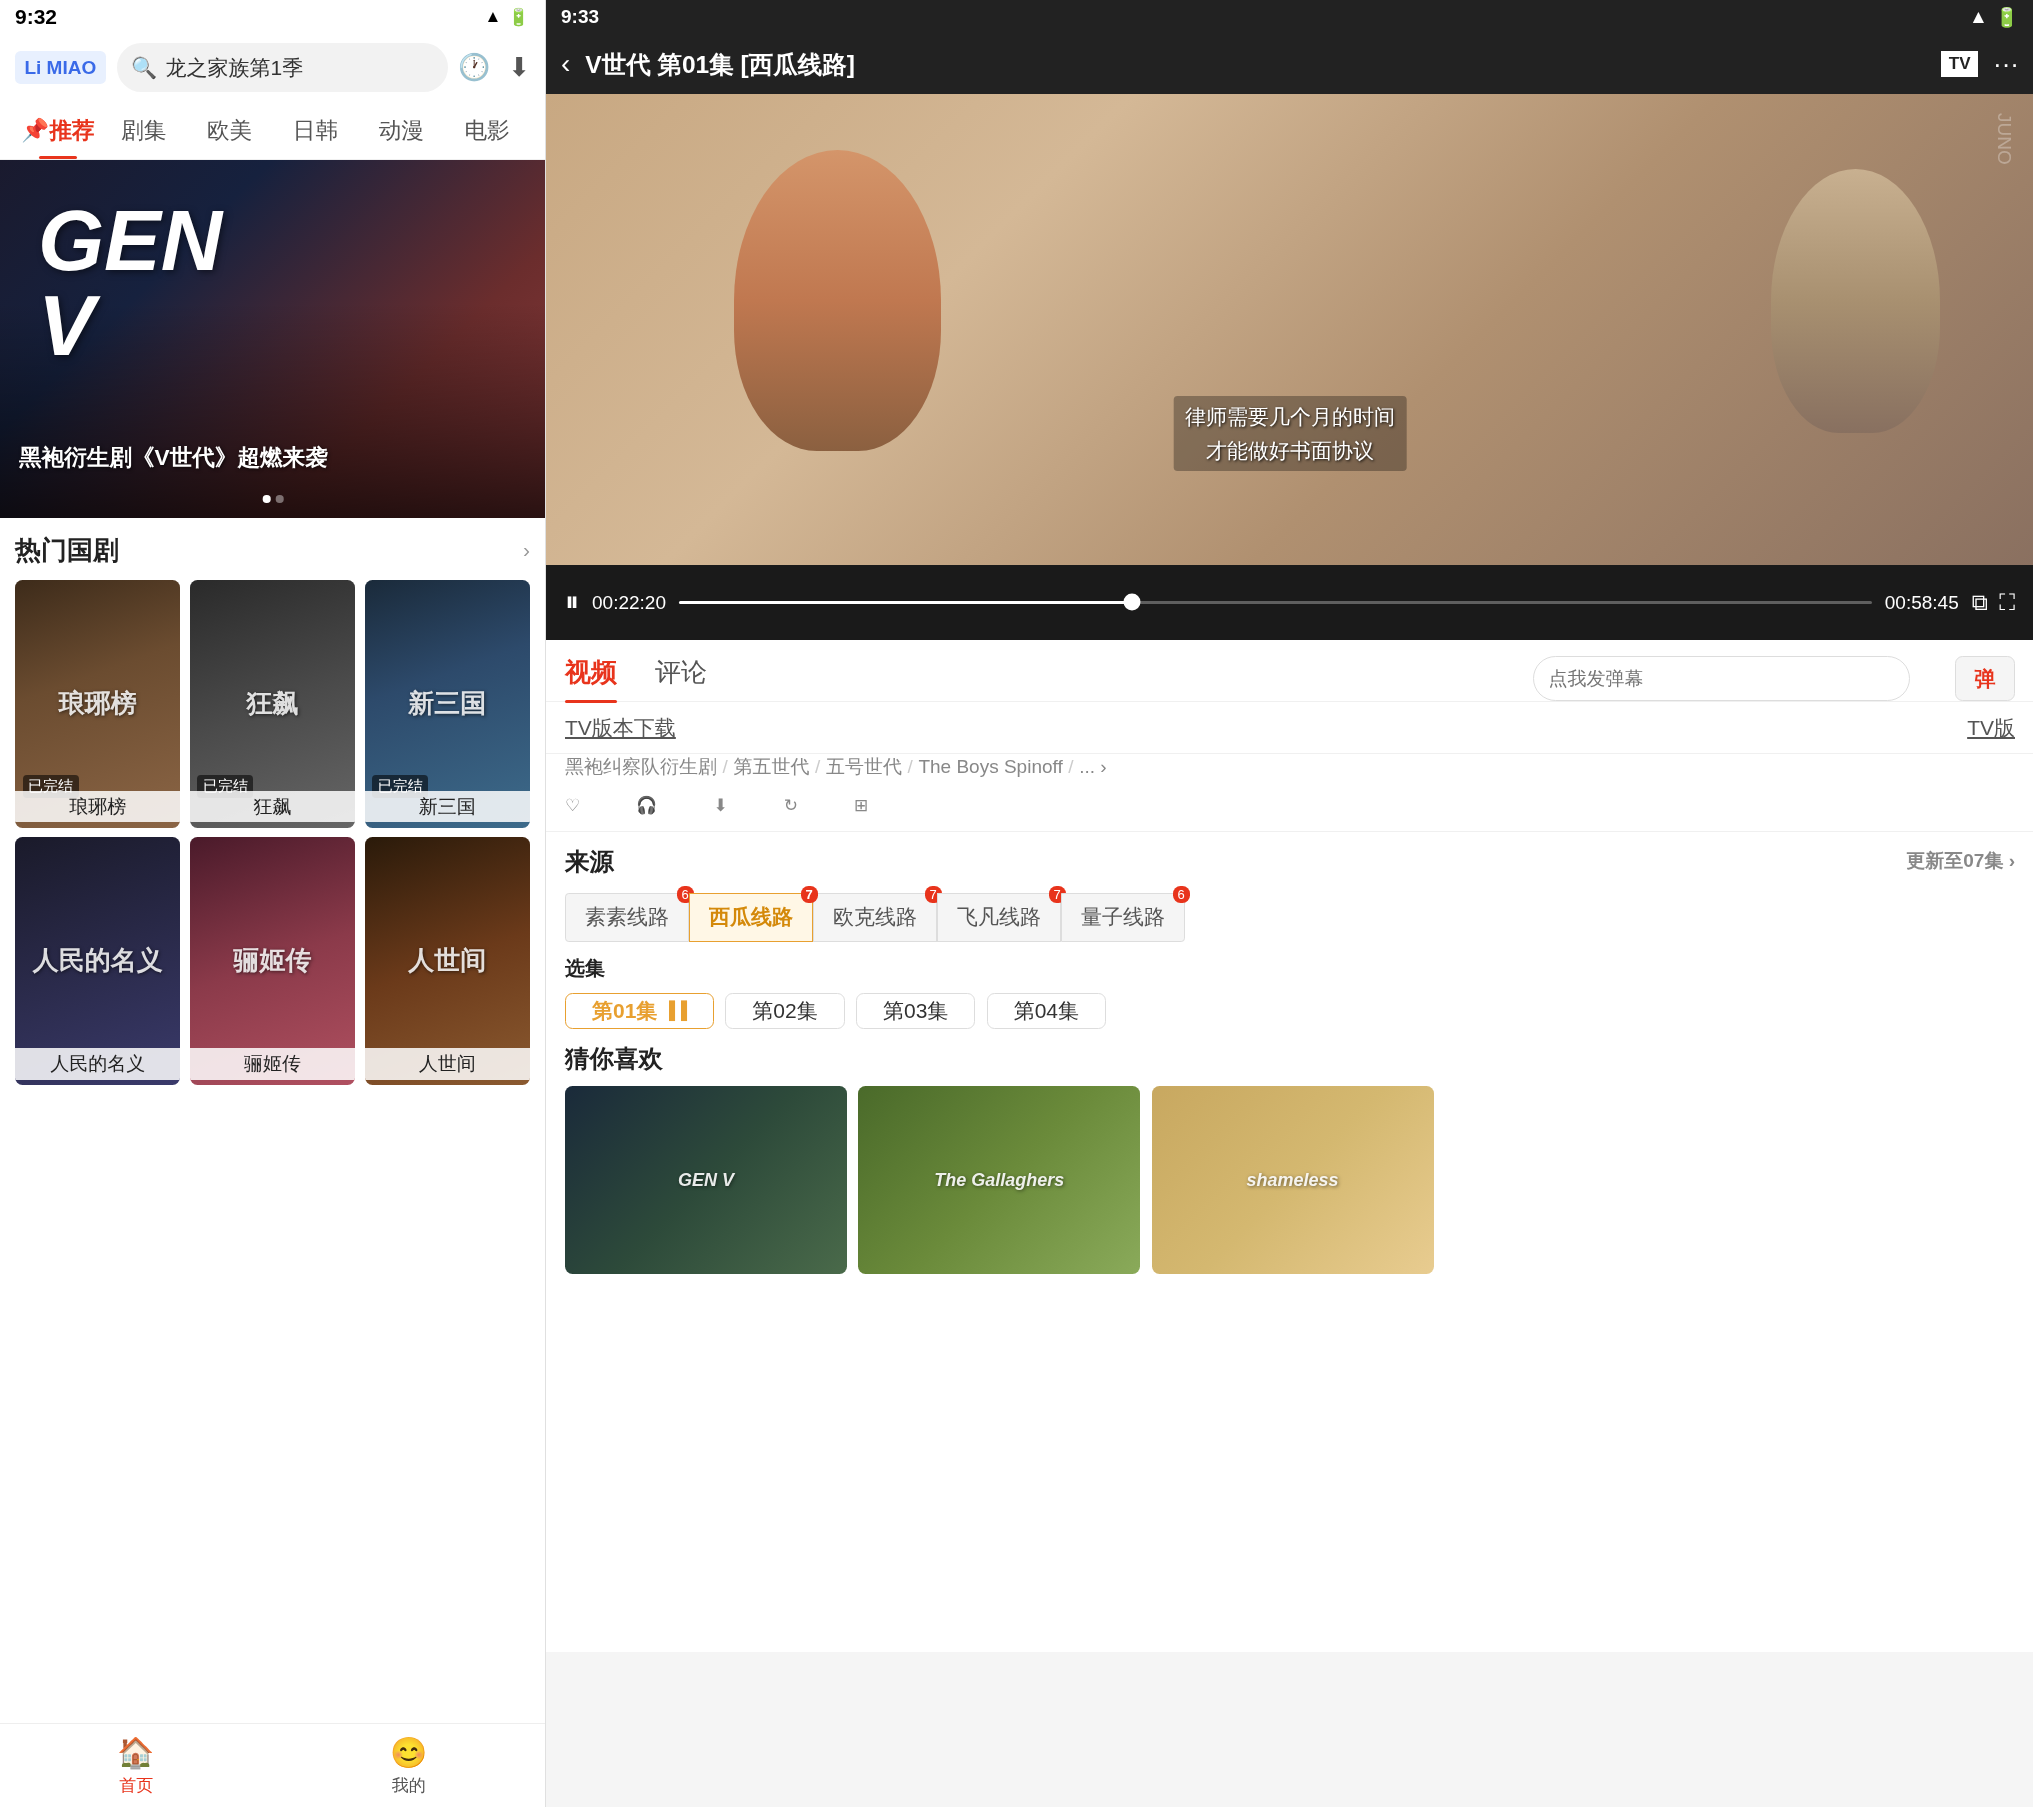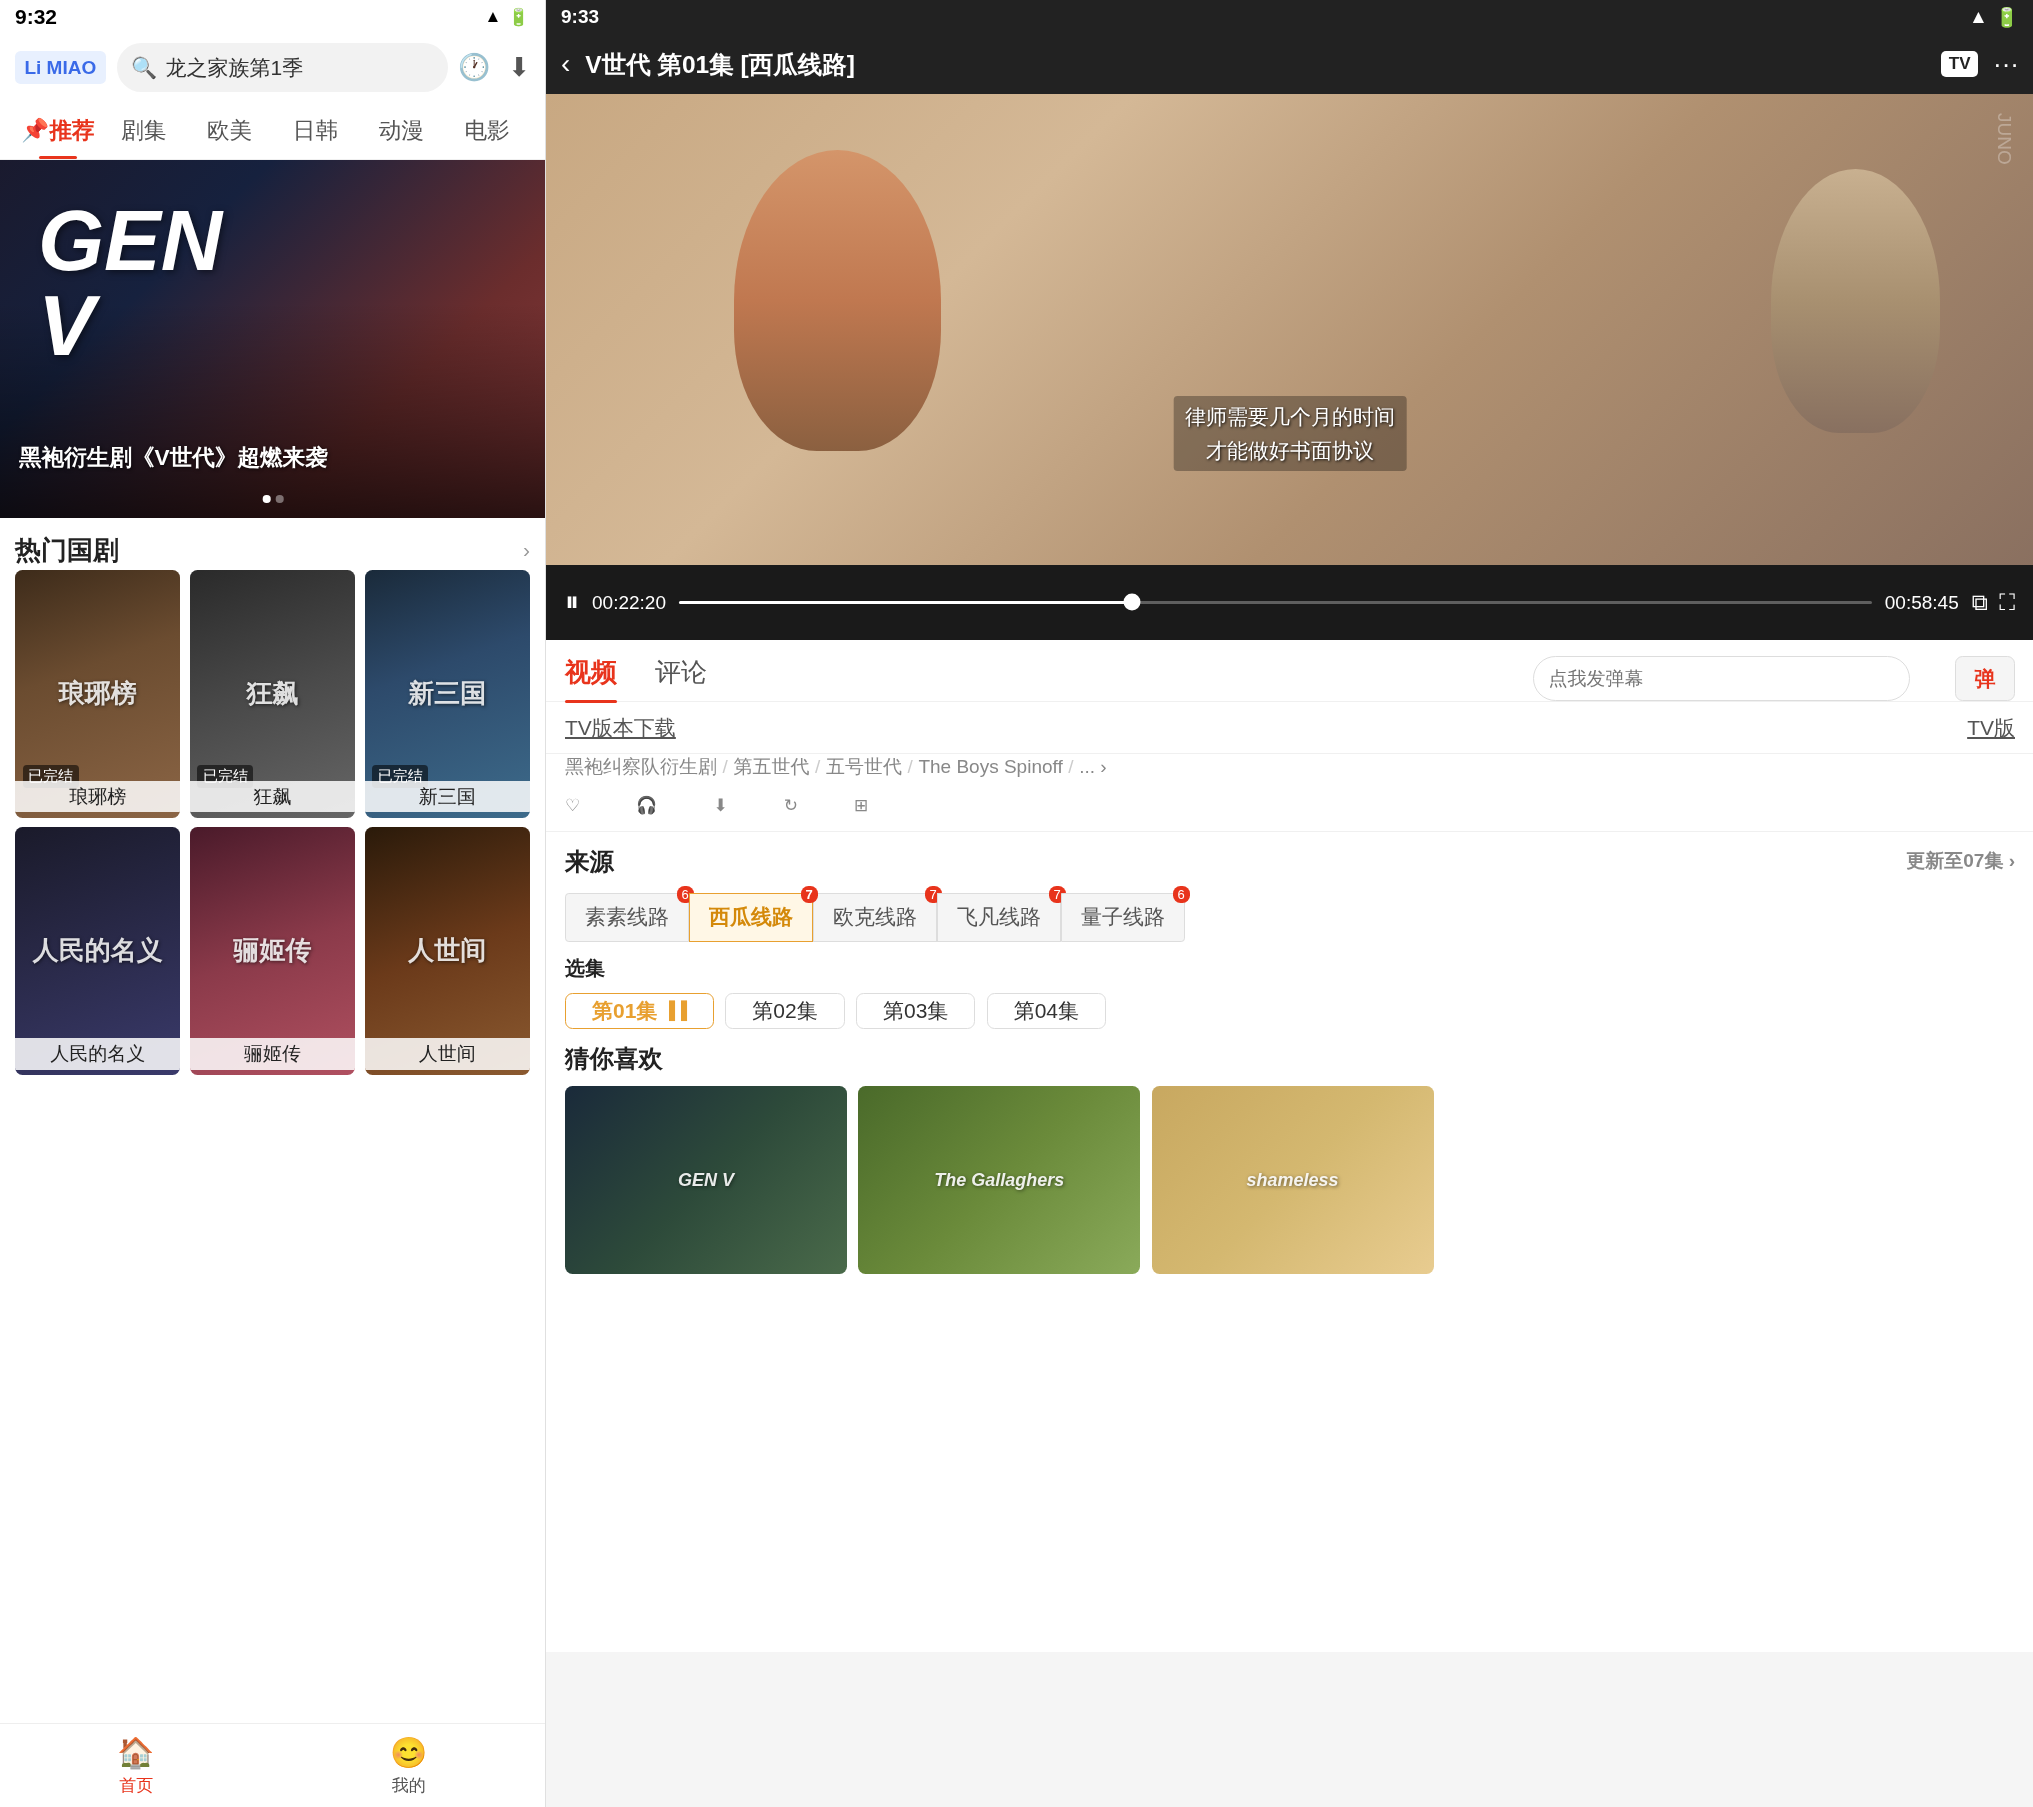"TV" .tv-badge { border-radius: 5px -> 0 }
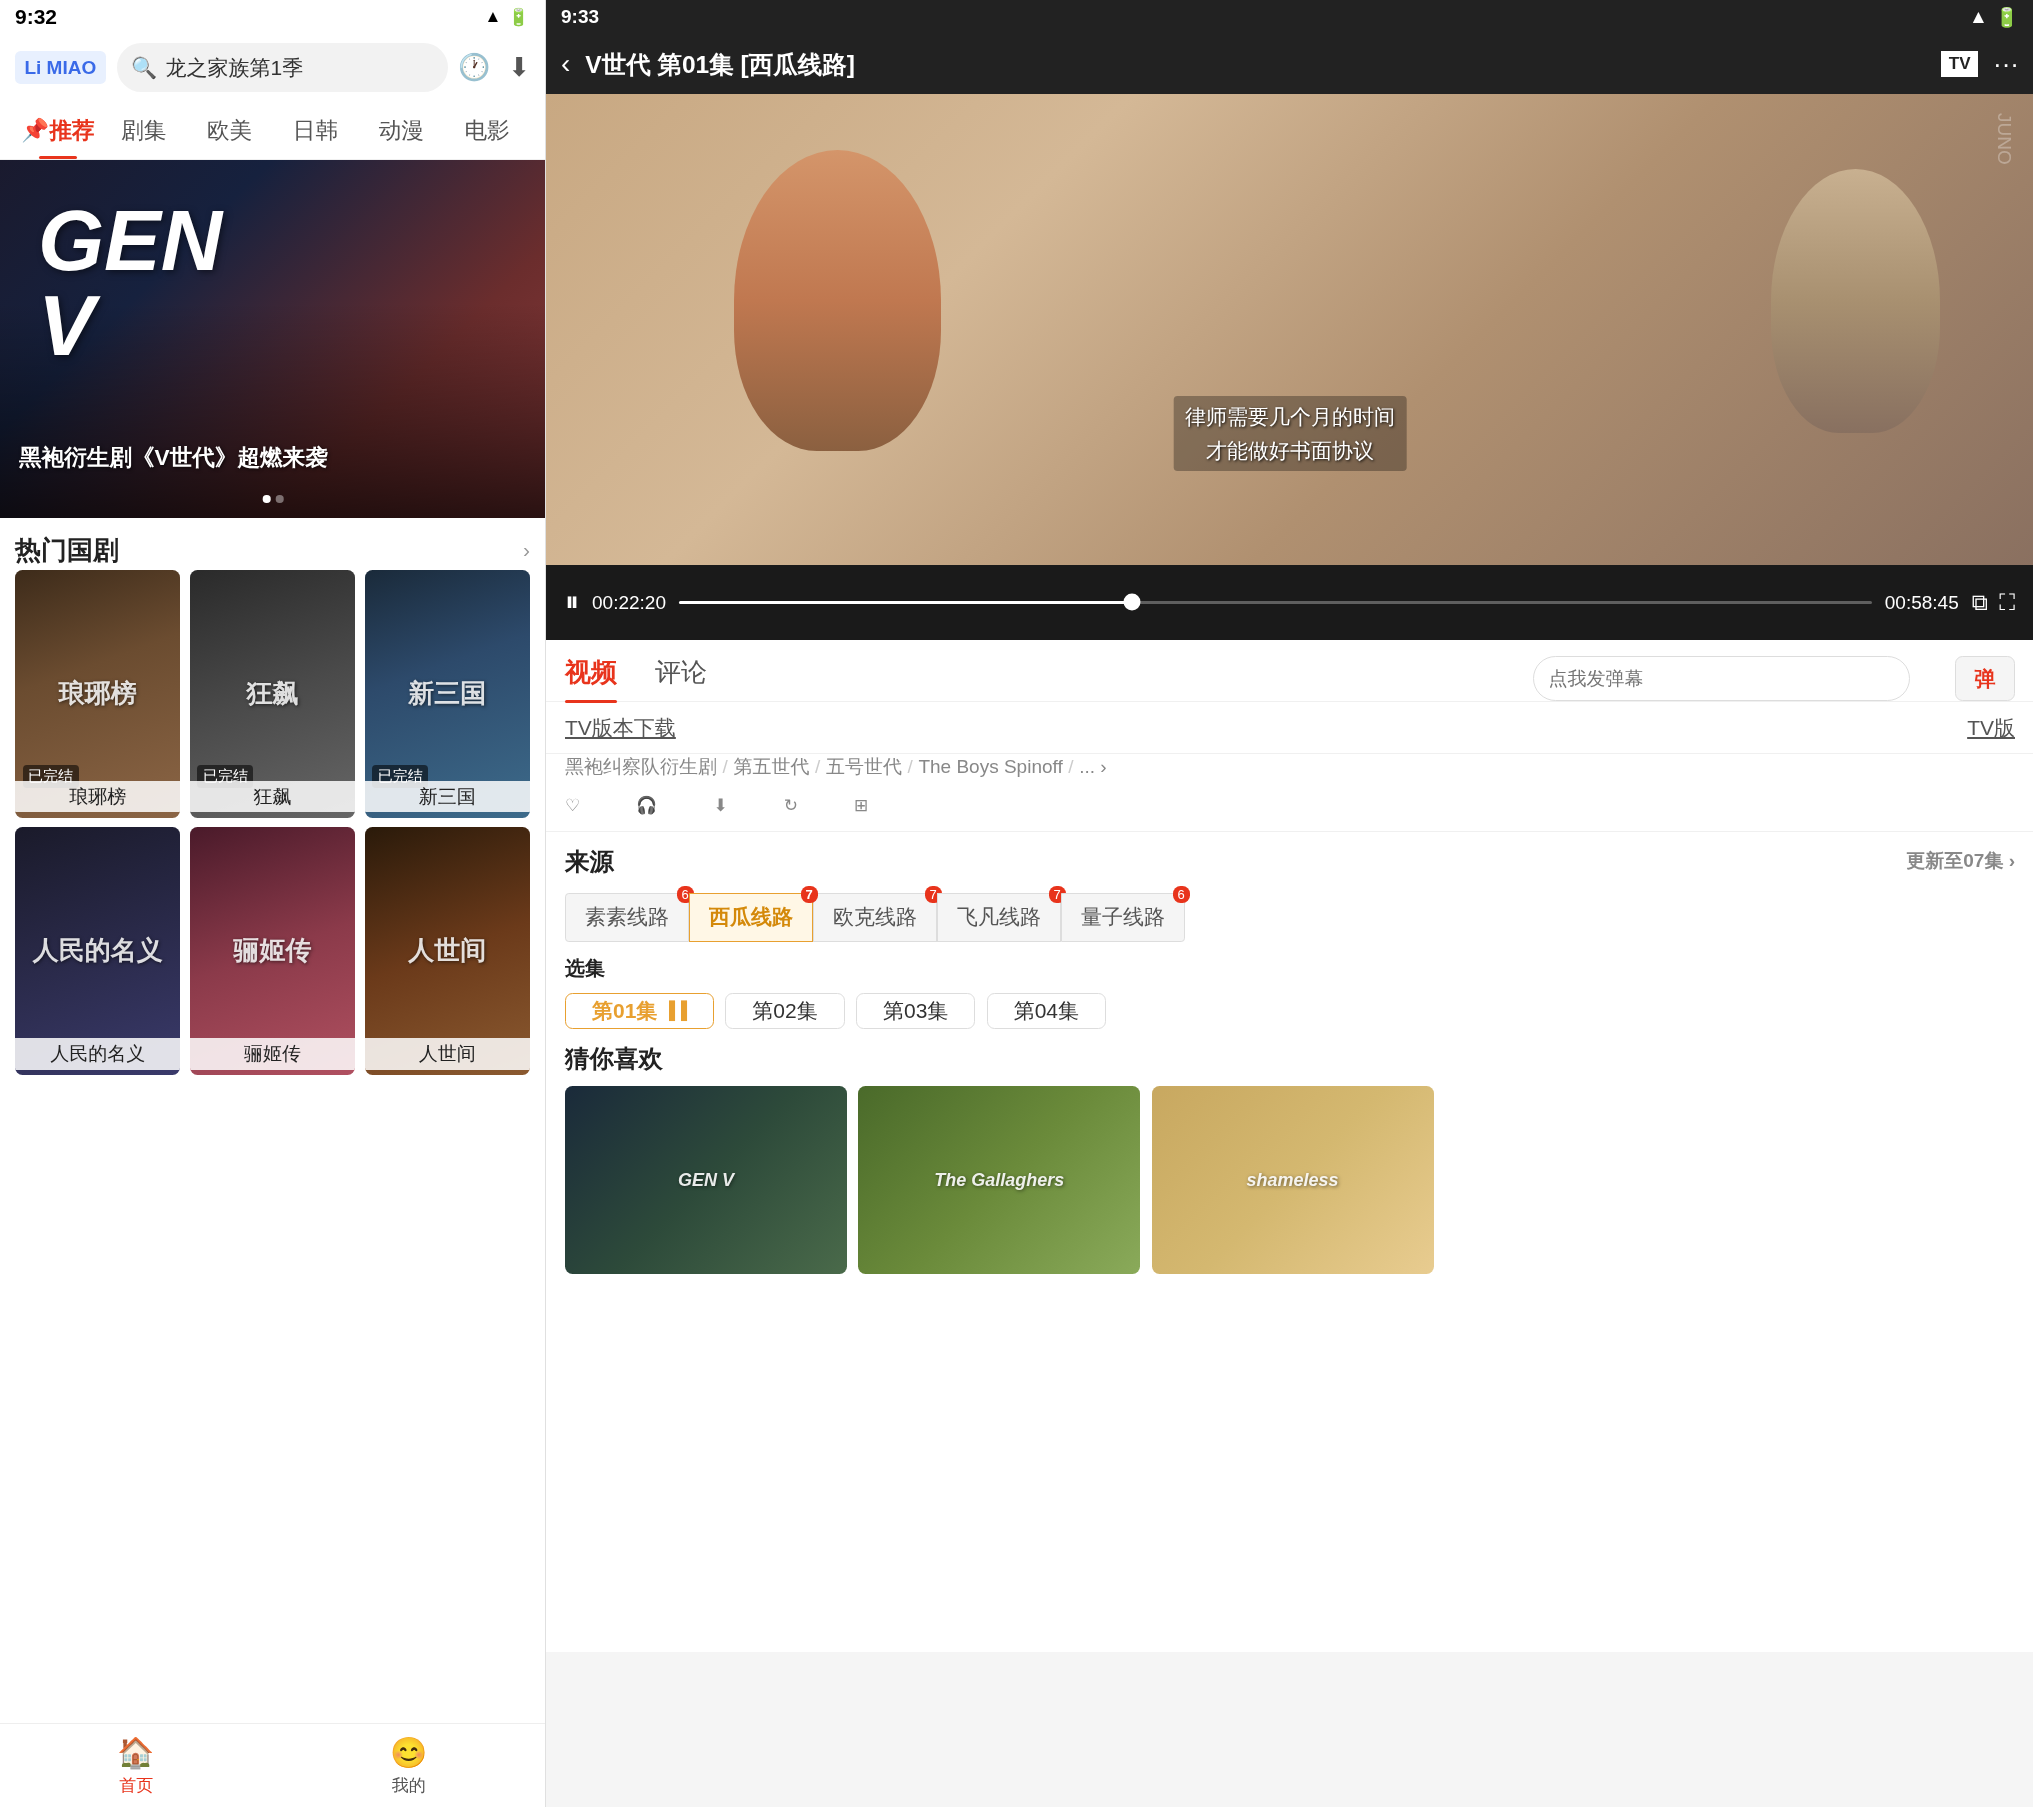"热门国剧" .section-header { margin-bottom: 2px -> 12px }
